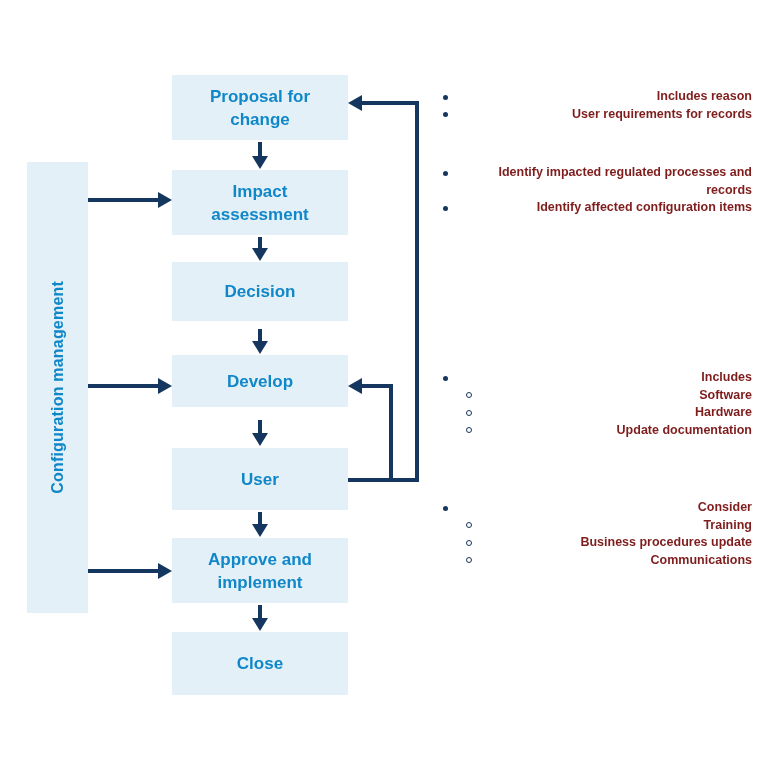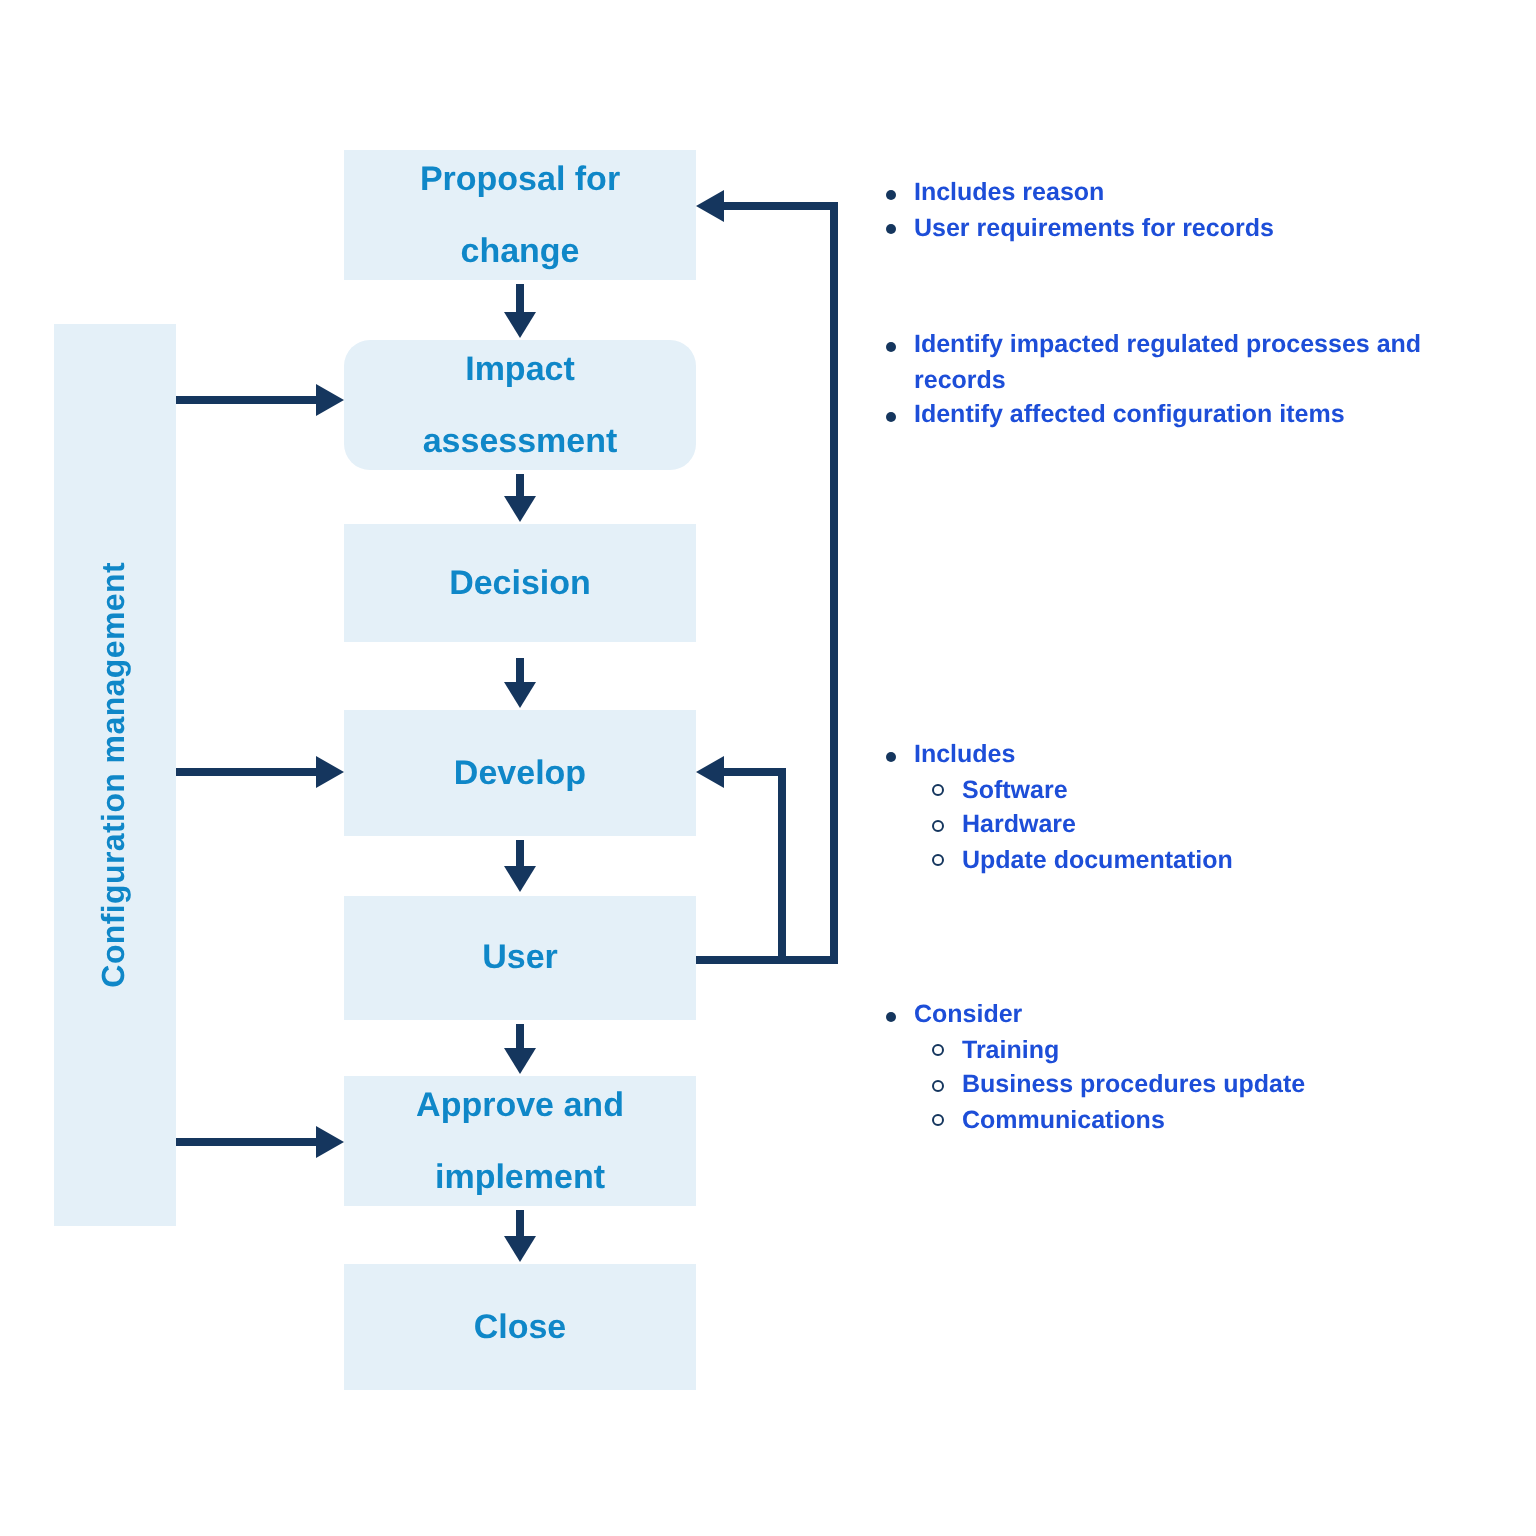"Proposal for change" .fbox .lbl { line-height: 36px -> 23px }
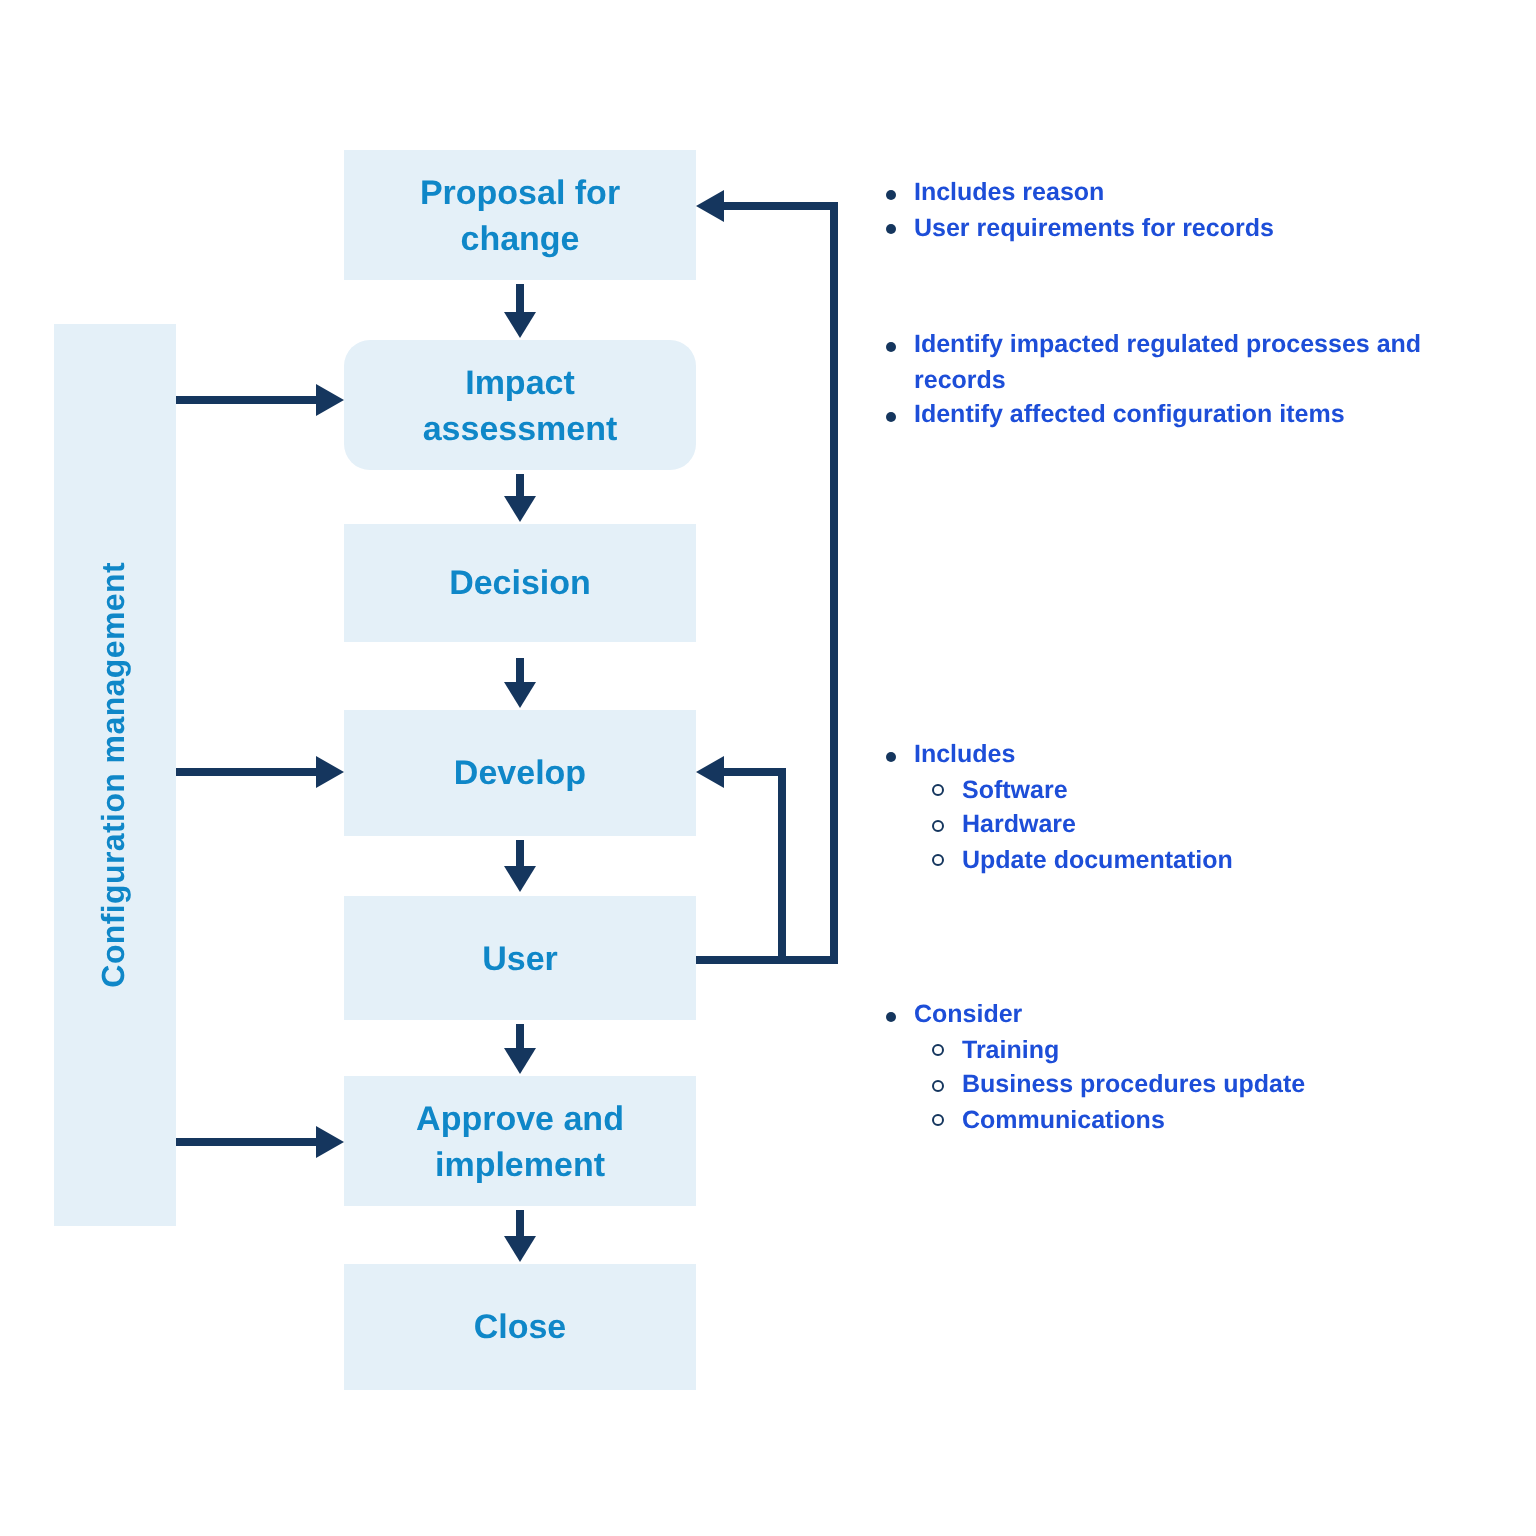"Includes reason" .anno { color: #1d4ed8 -> #7f1d1d; text-align: none -> right }
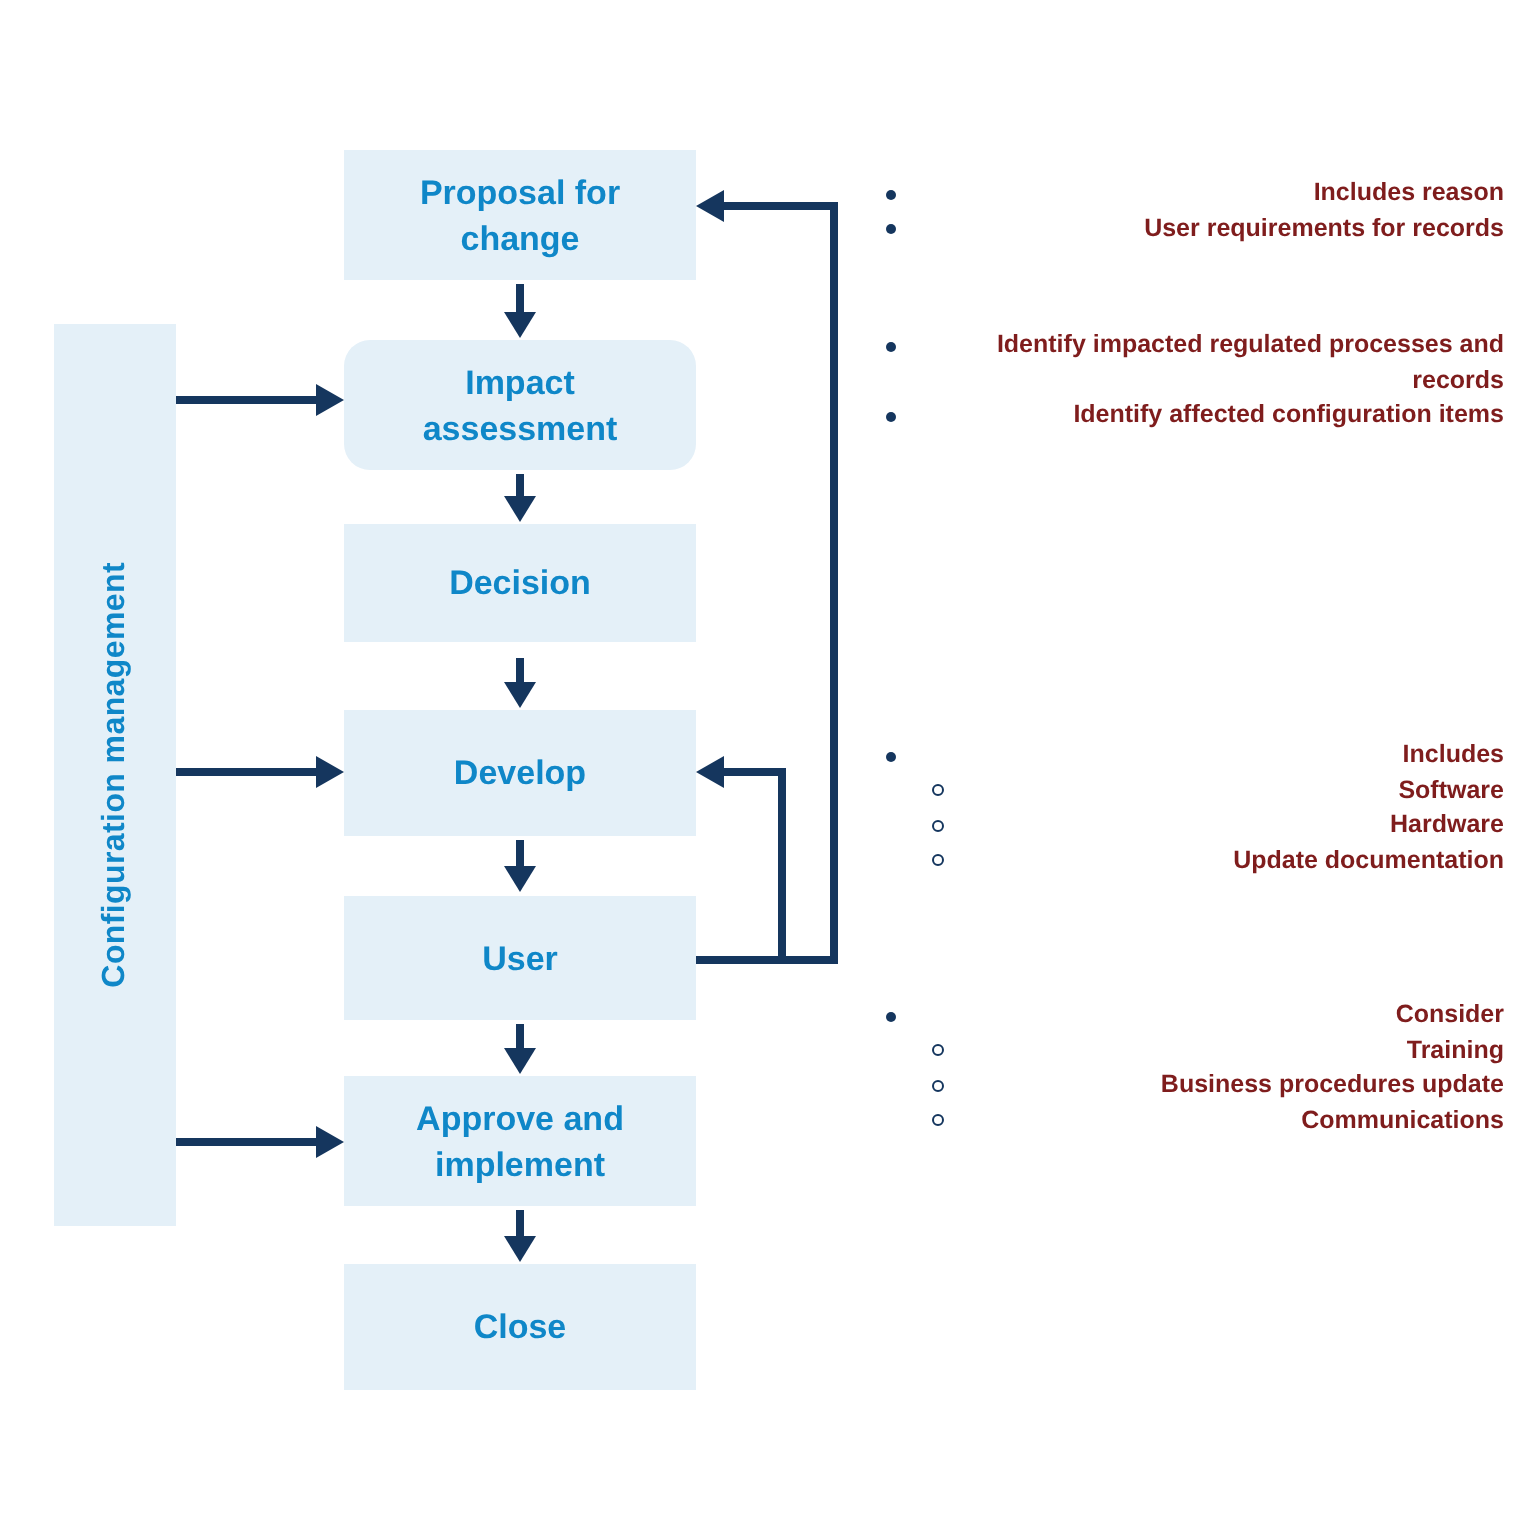"Impact assessment" .b-impact { border-radius: 13px -> none }
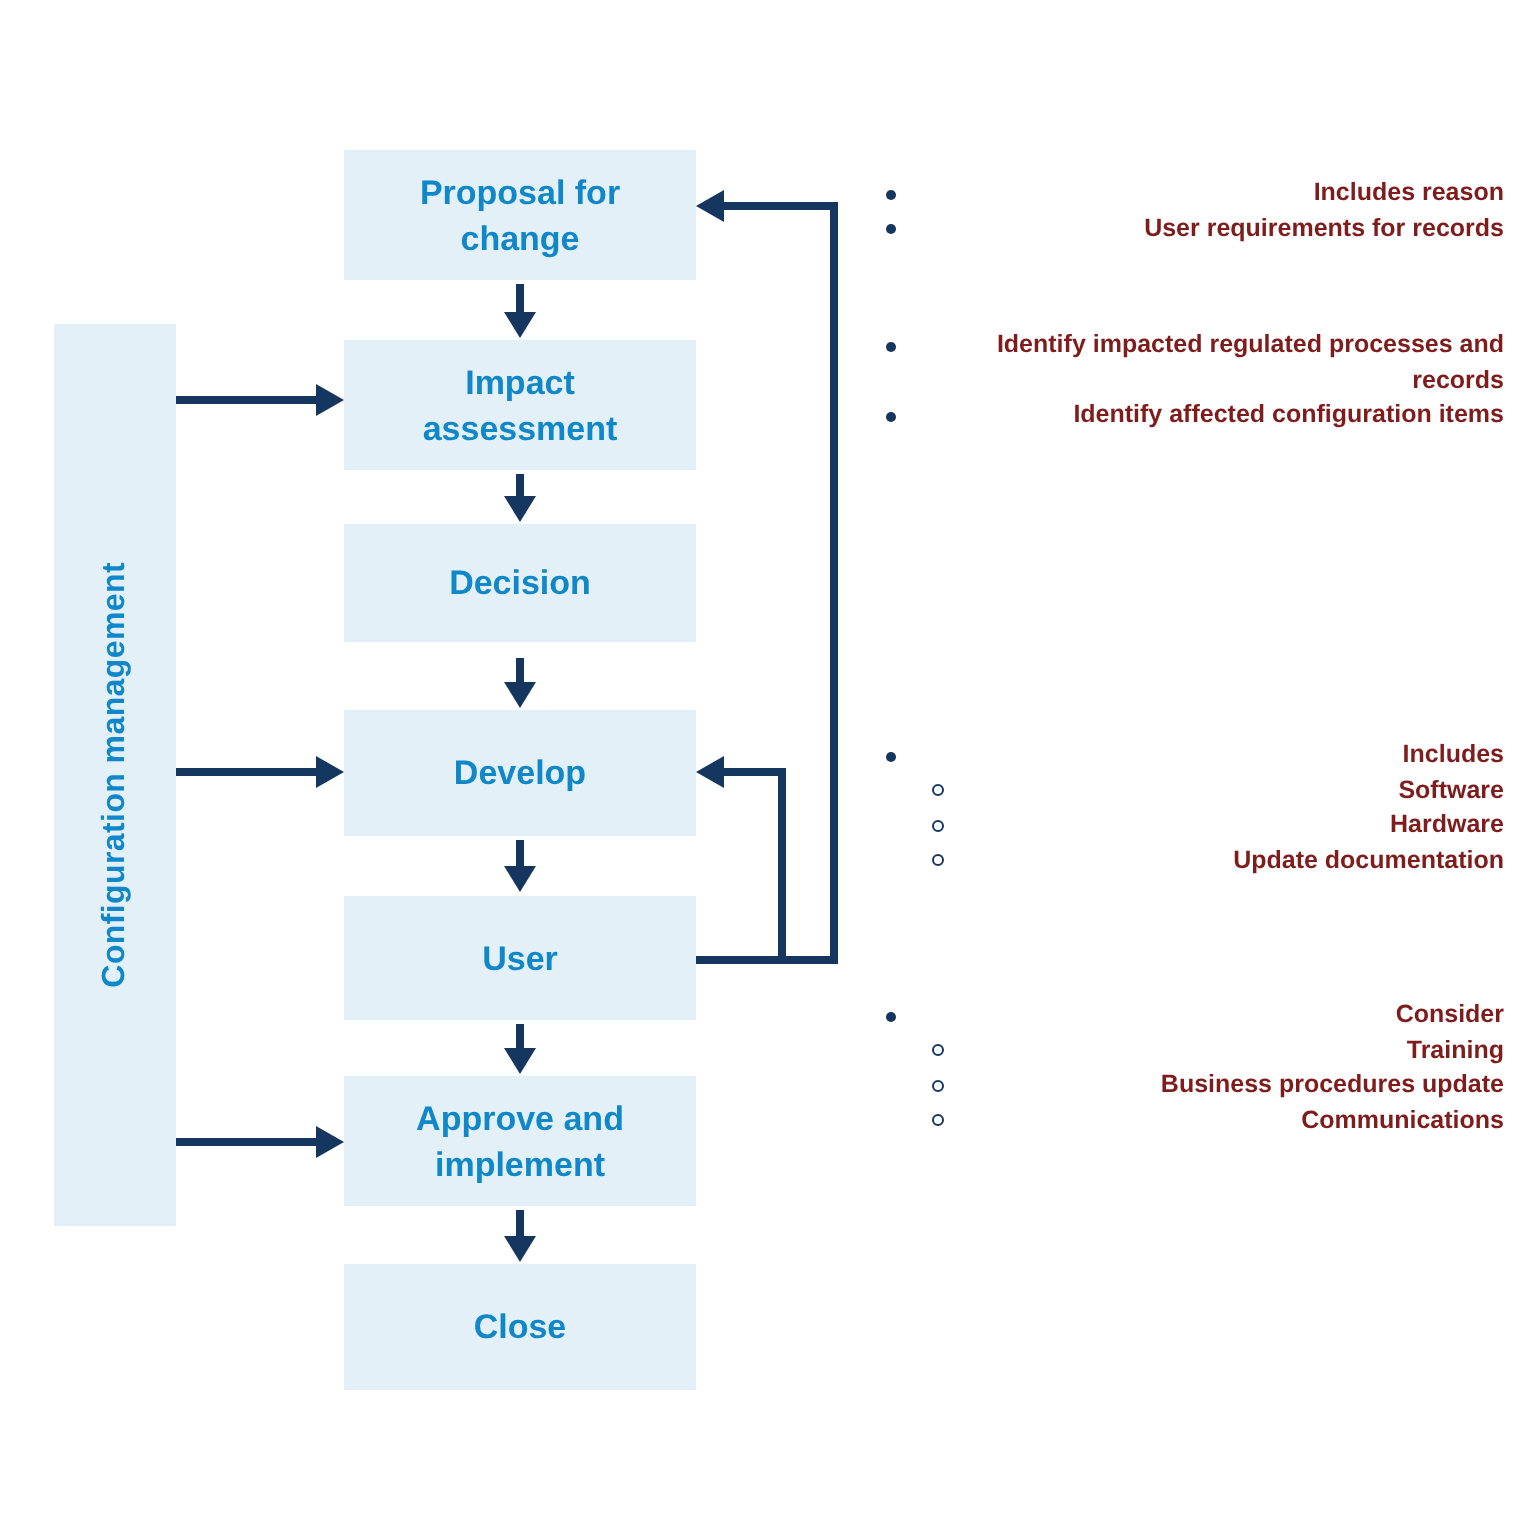"Develop" .b-develop { height: 63px -> 52px }
